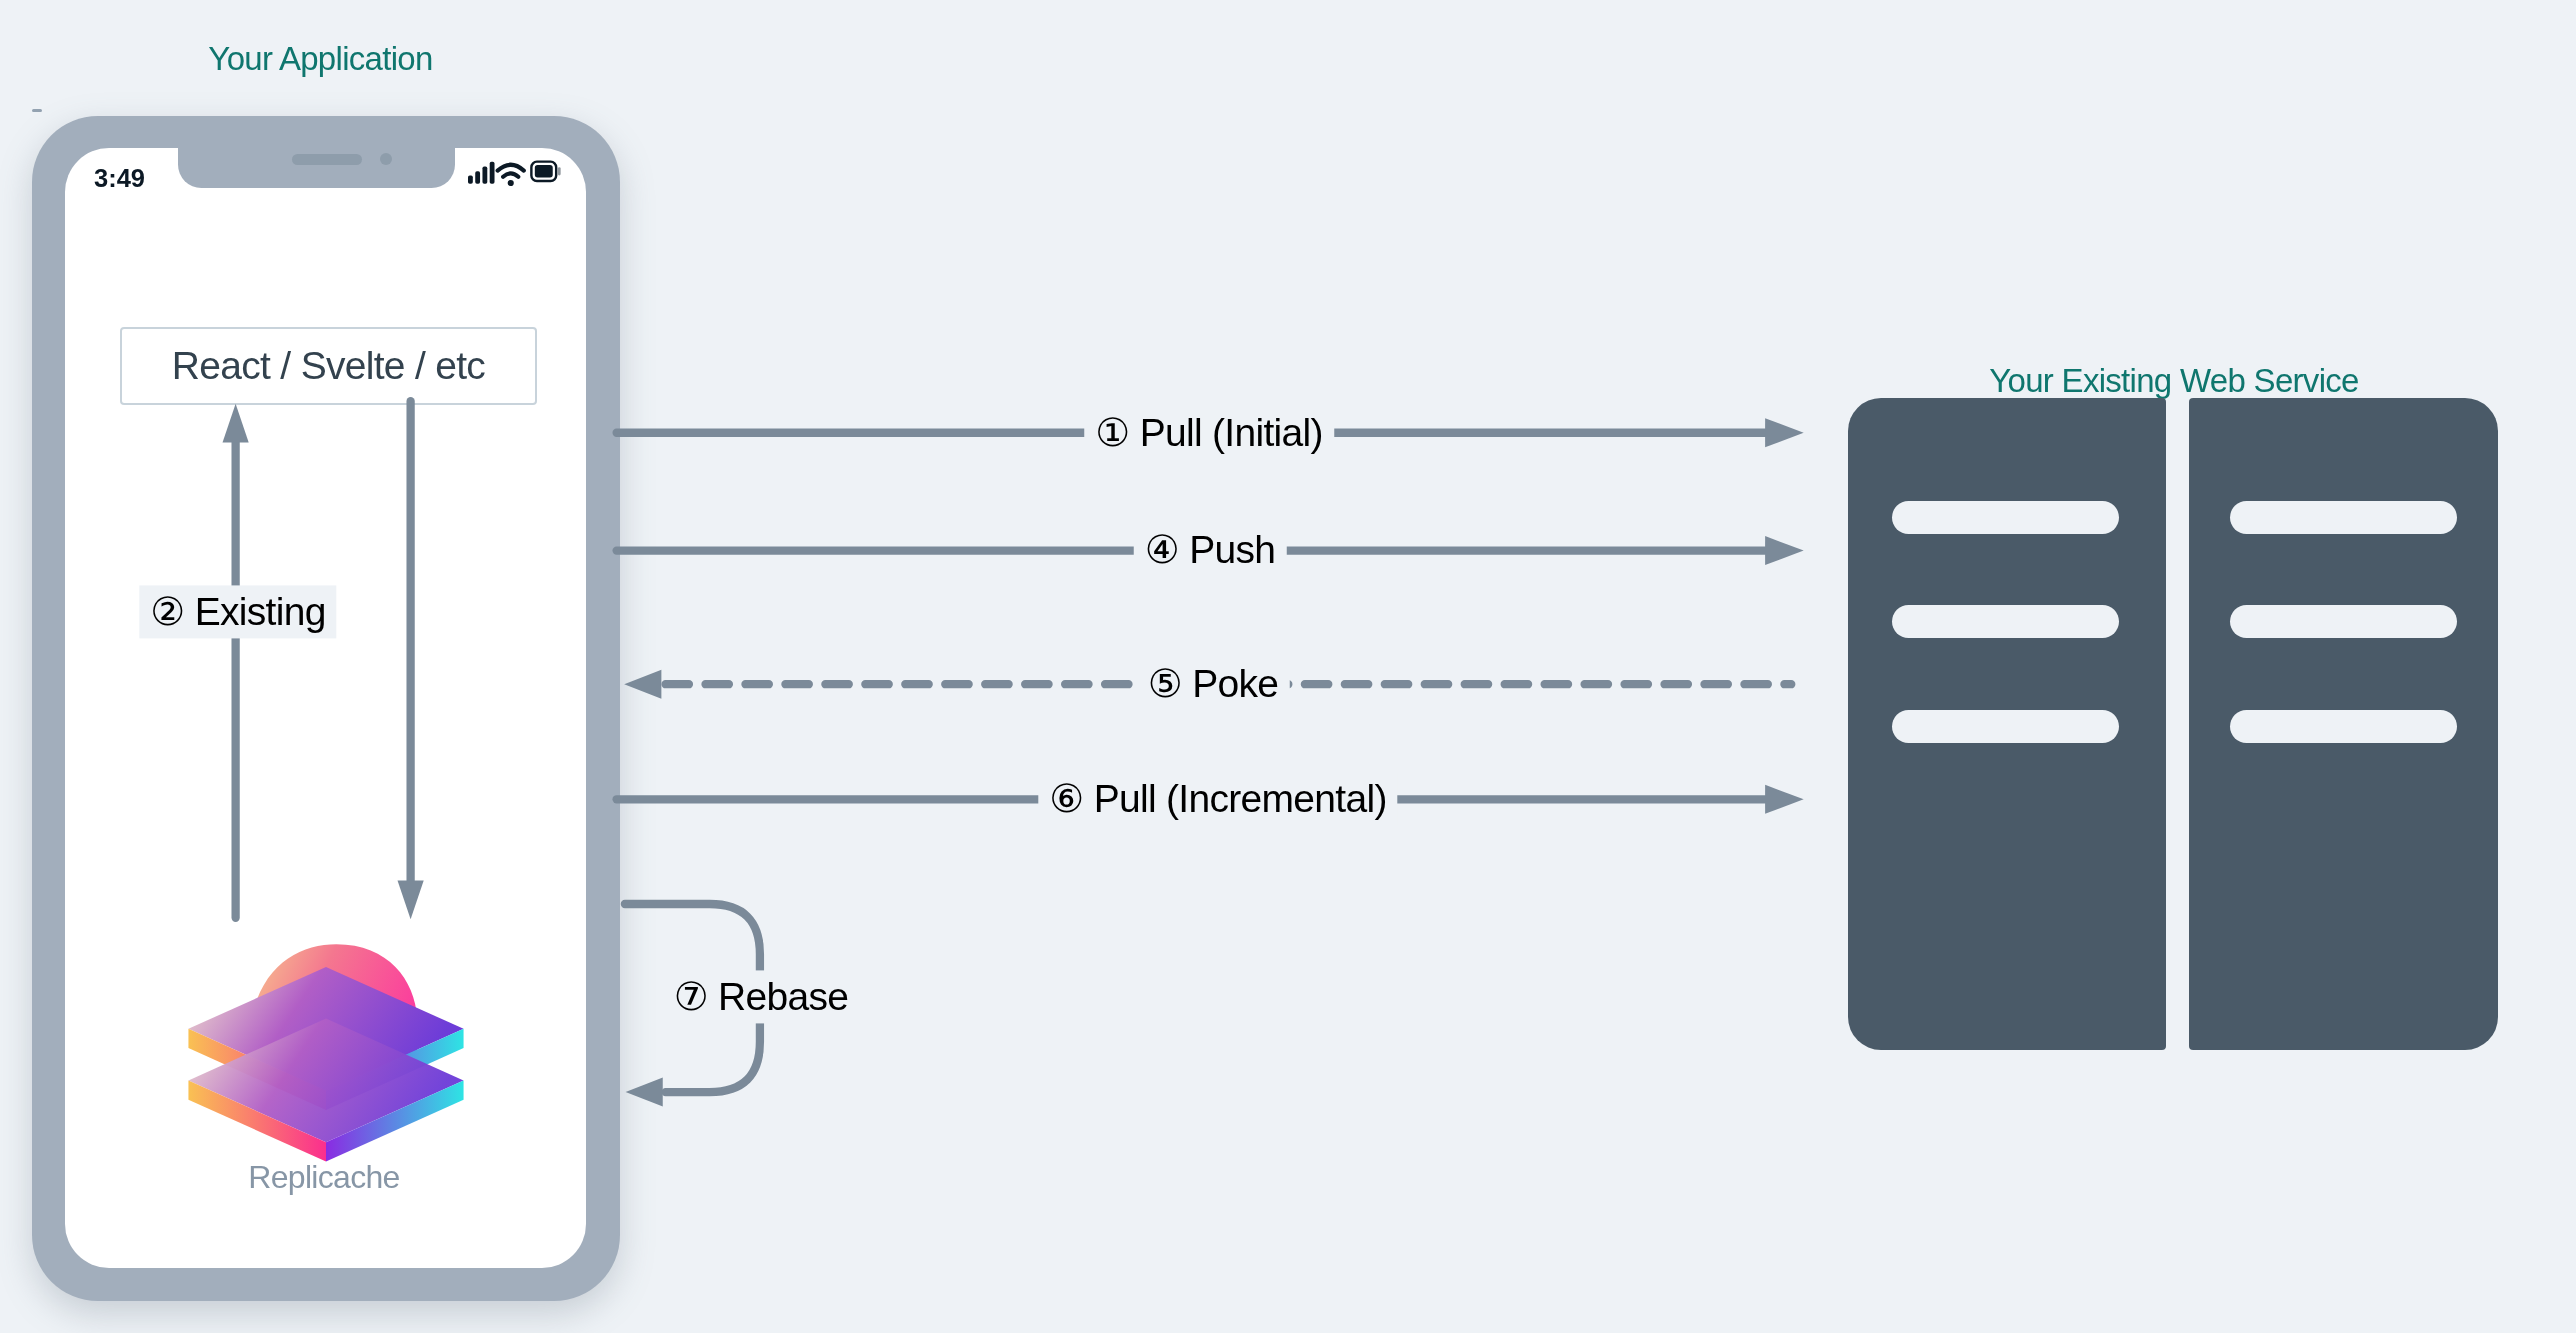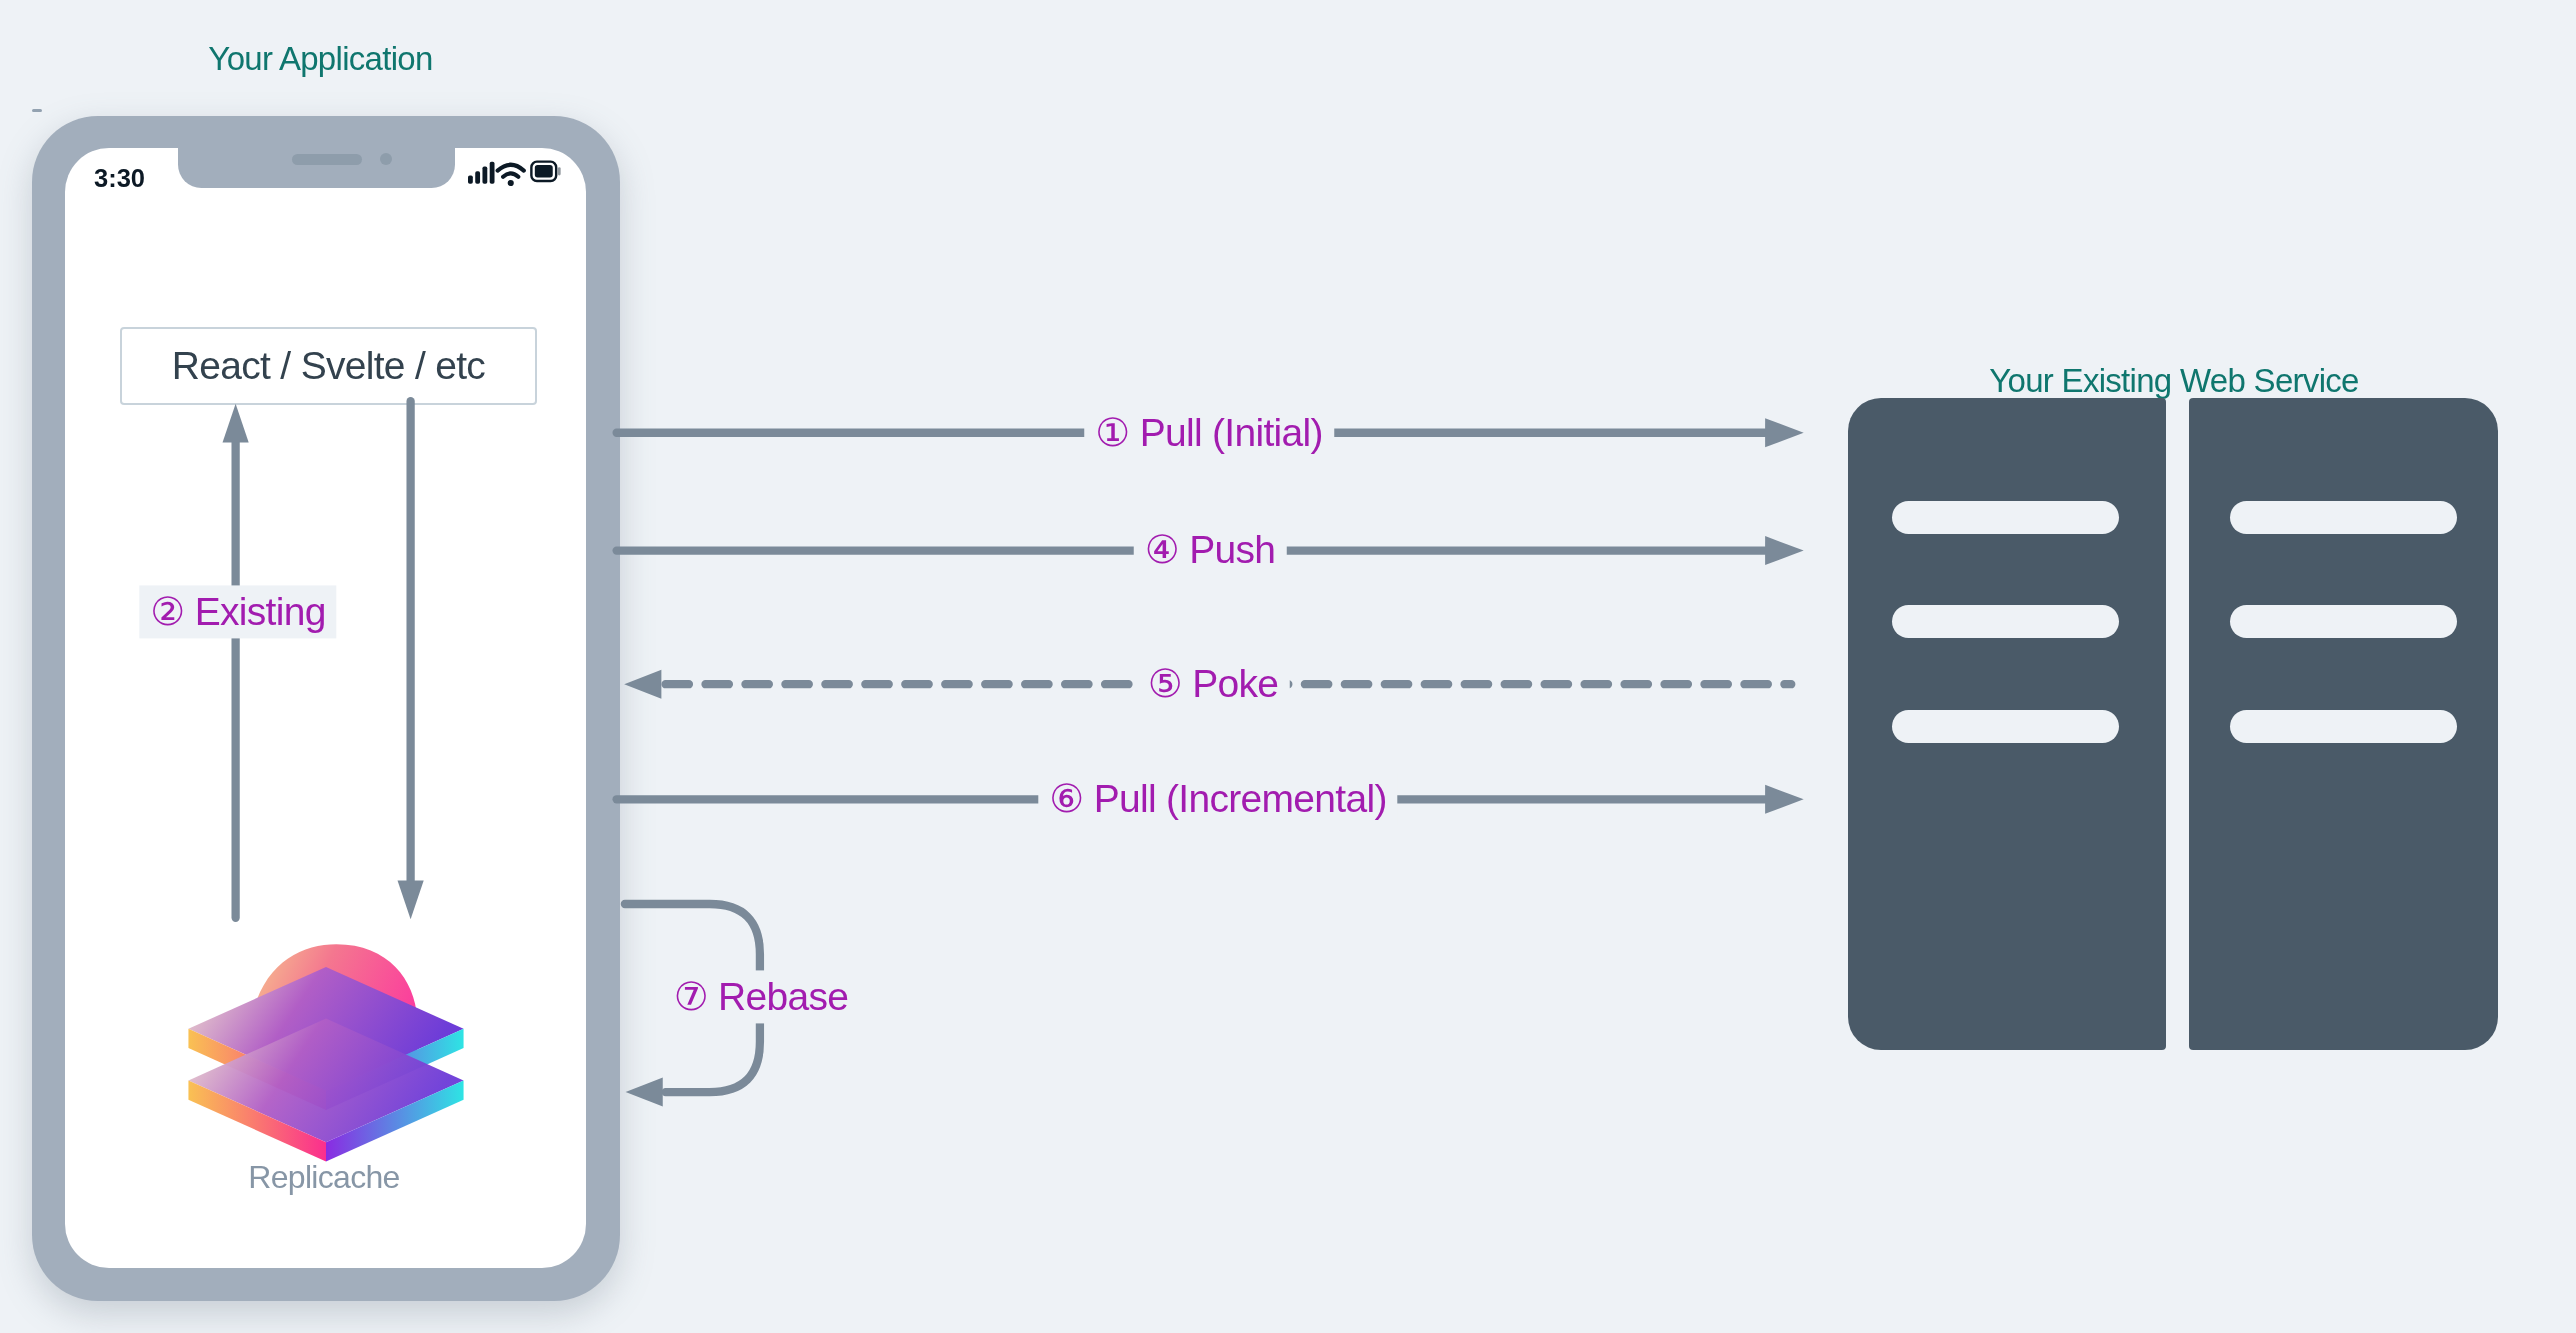"3:30" div.time { text: 3:30 -> 3:49 }
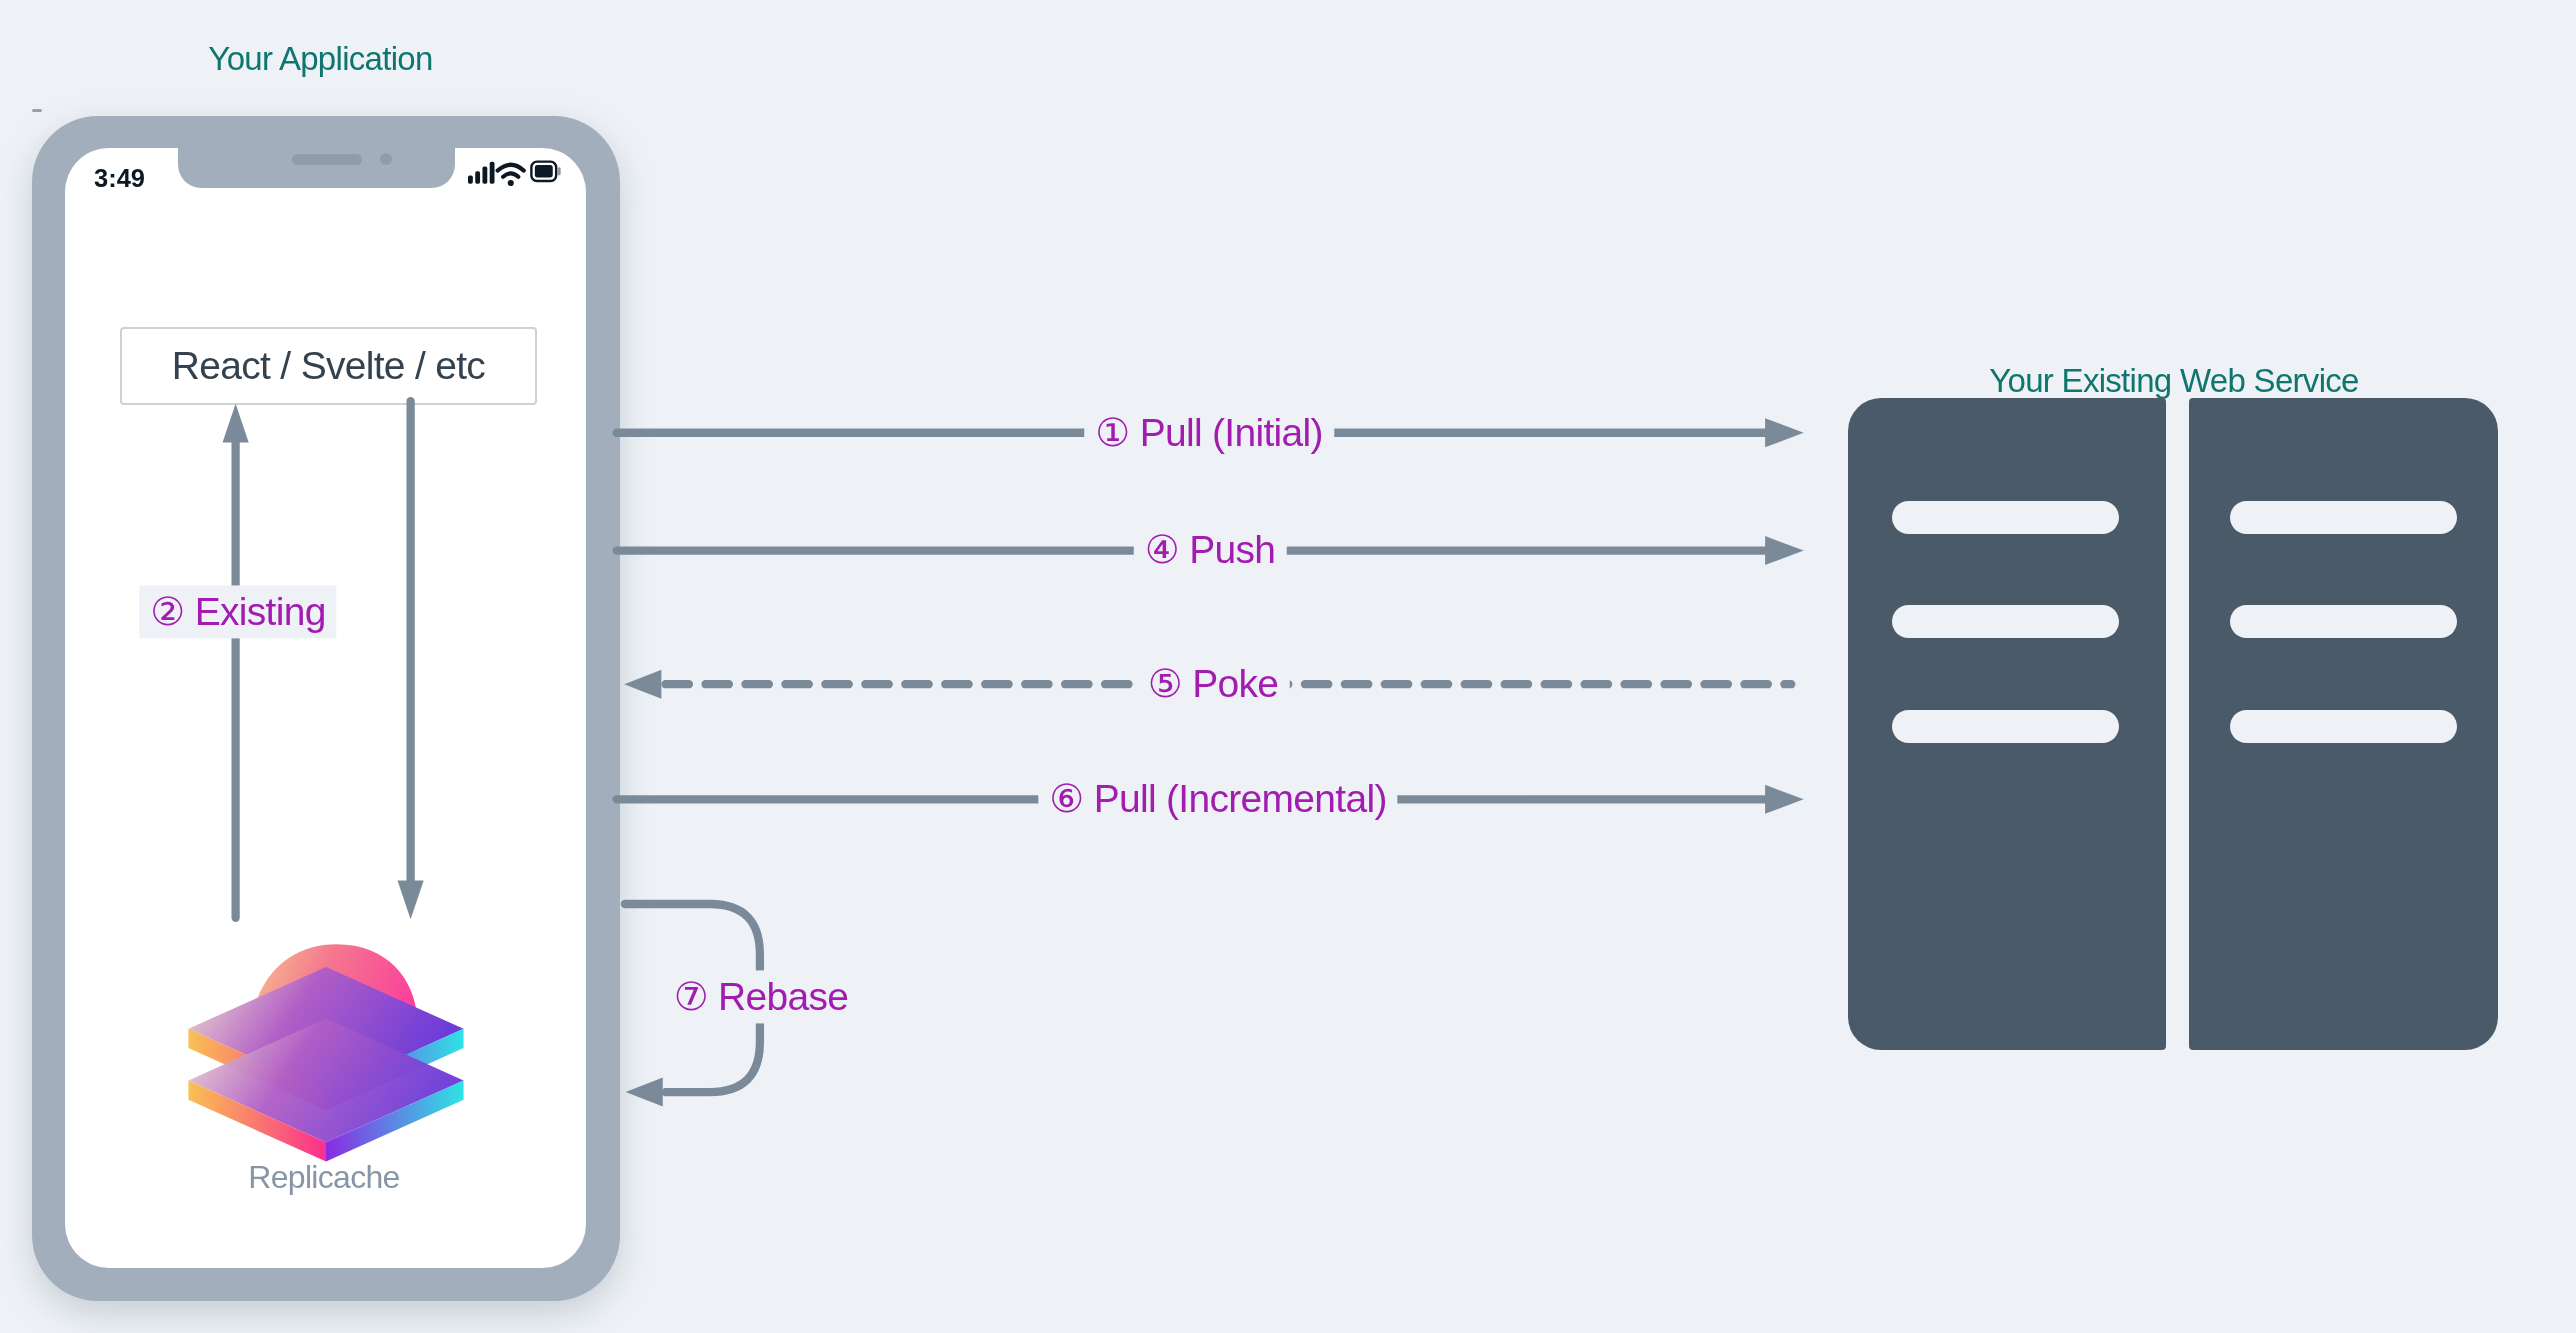"① Pull (Initial)" .flow-label { color: #a21caf -> #000000 }
